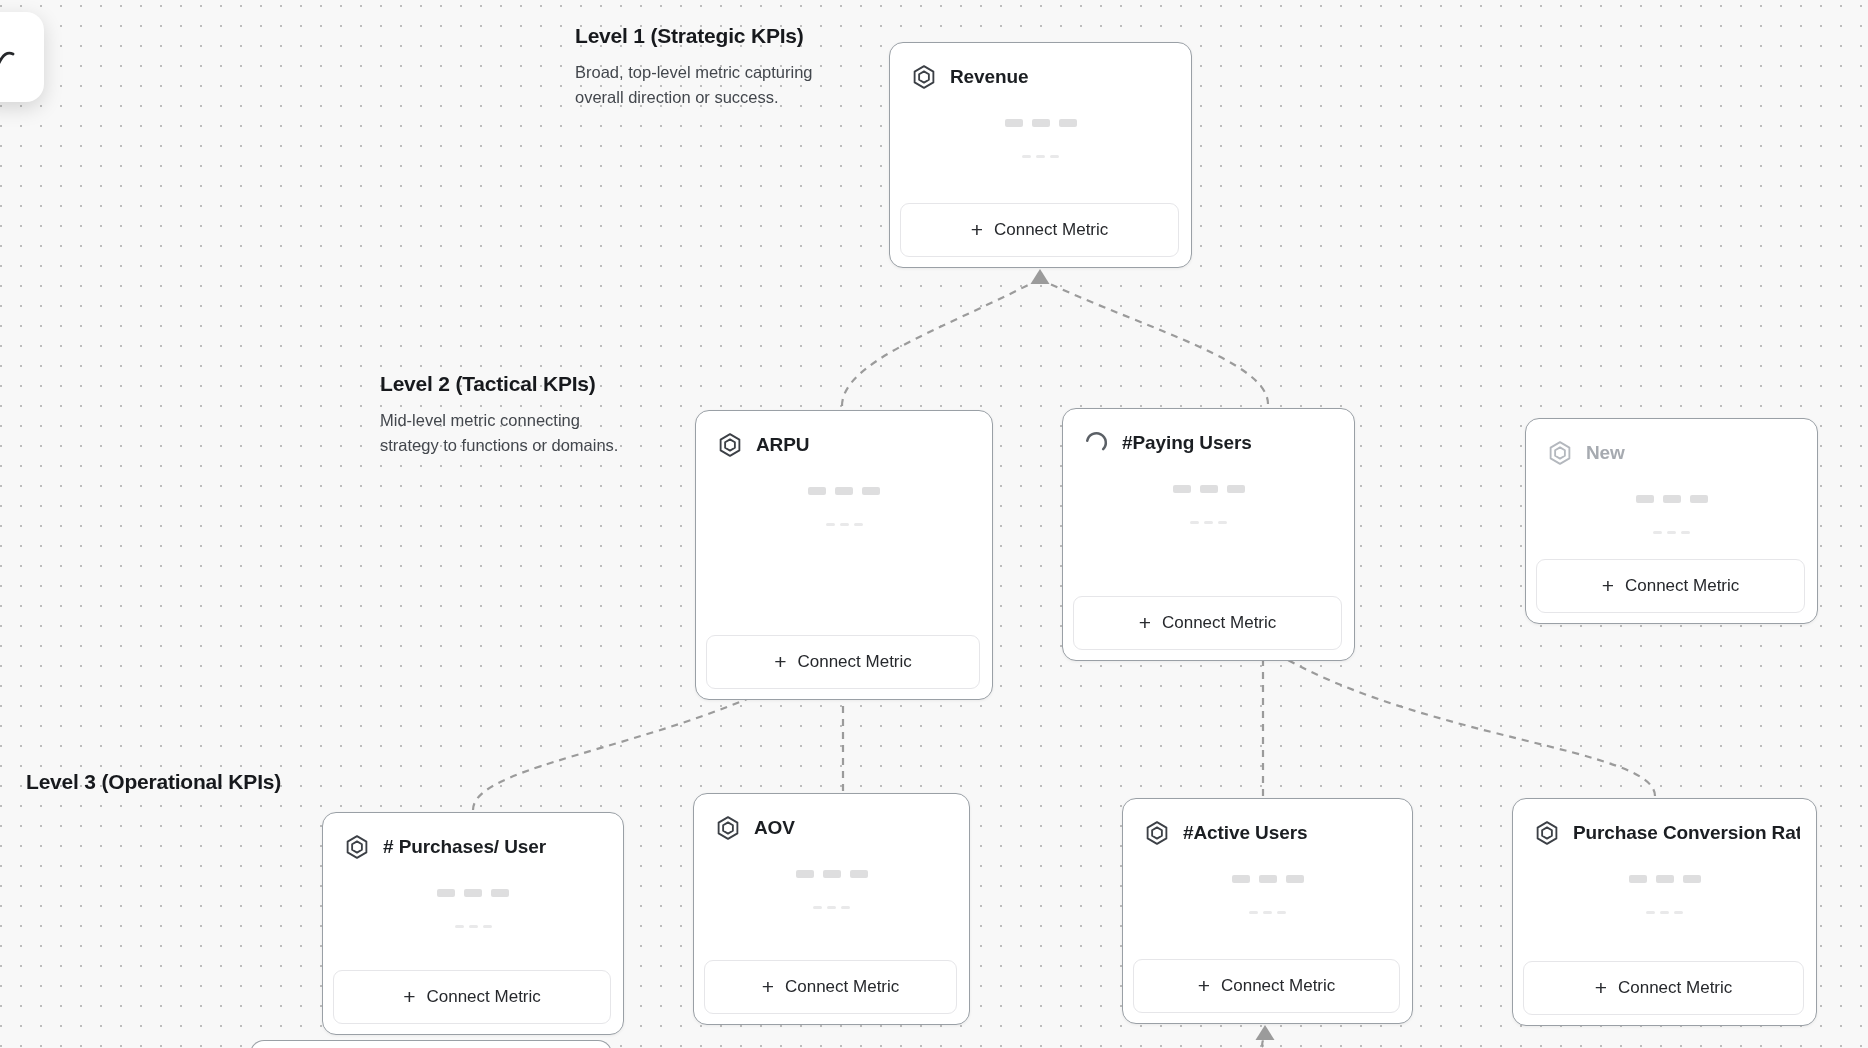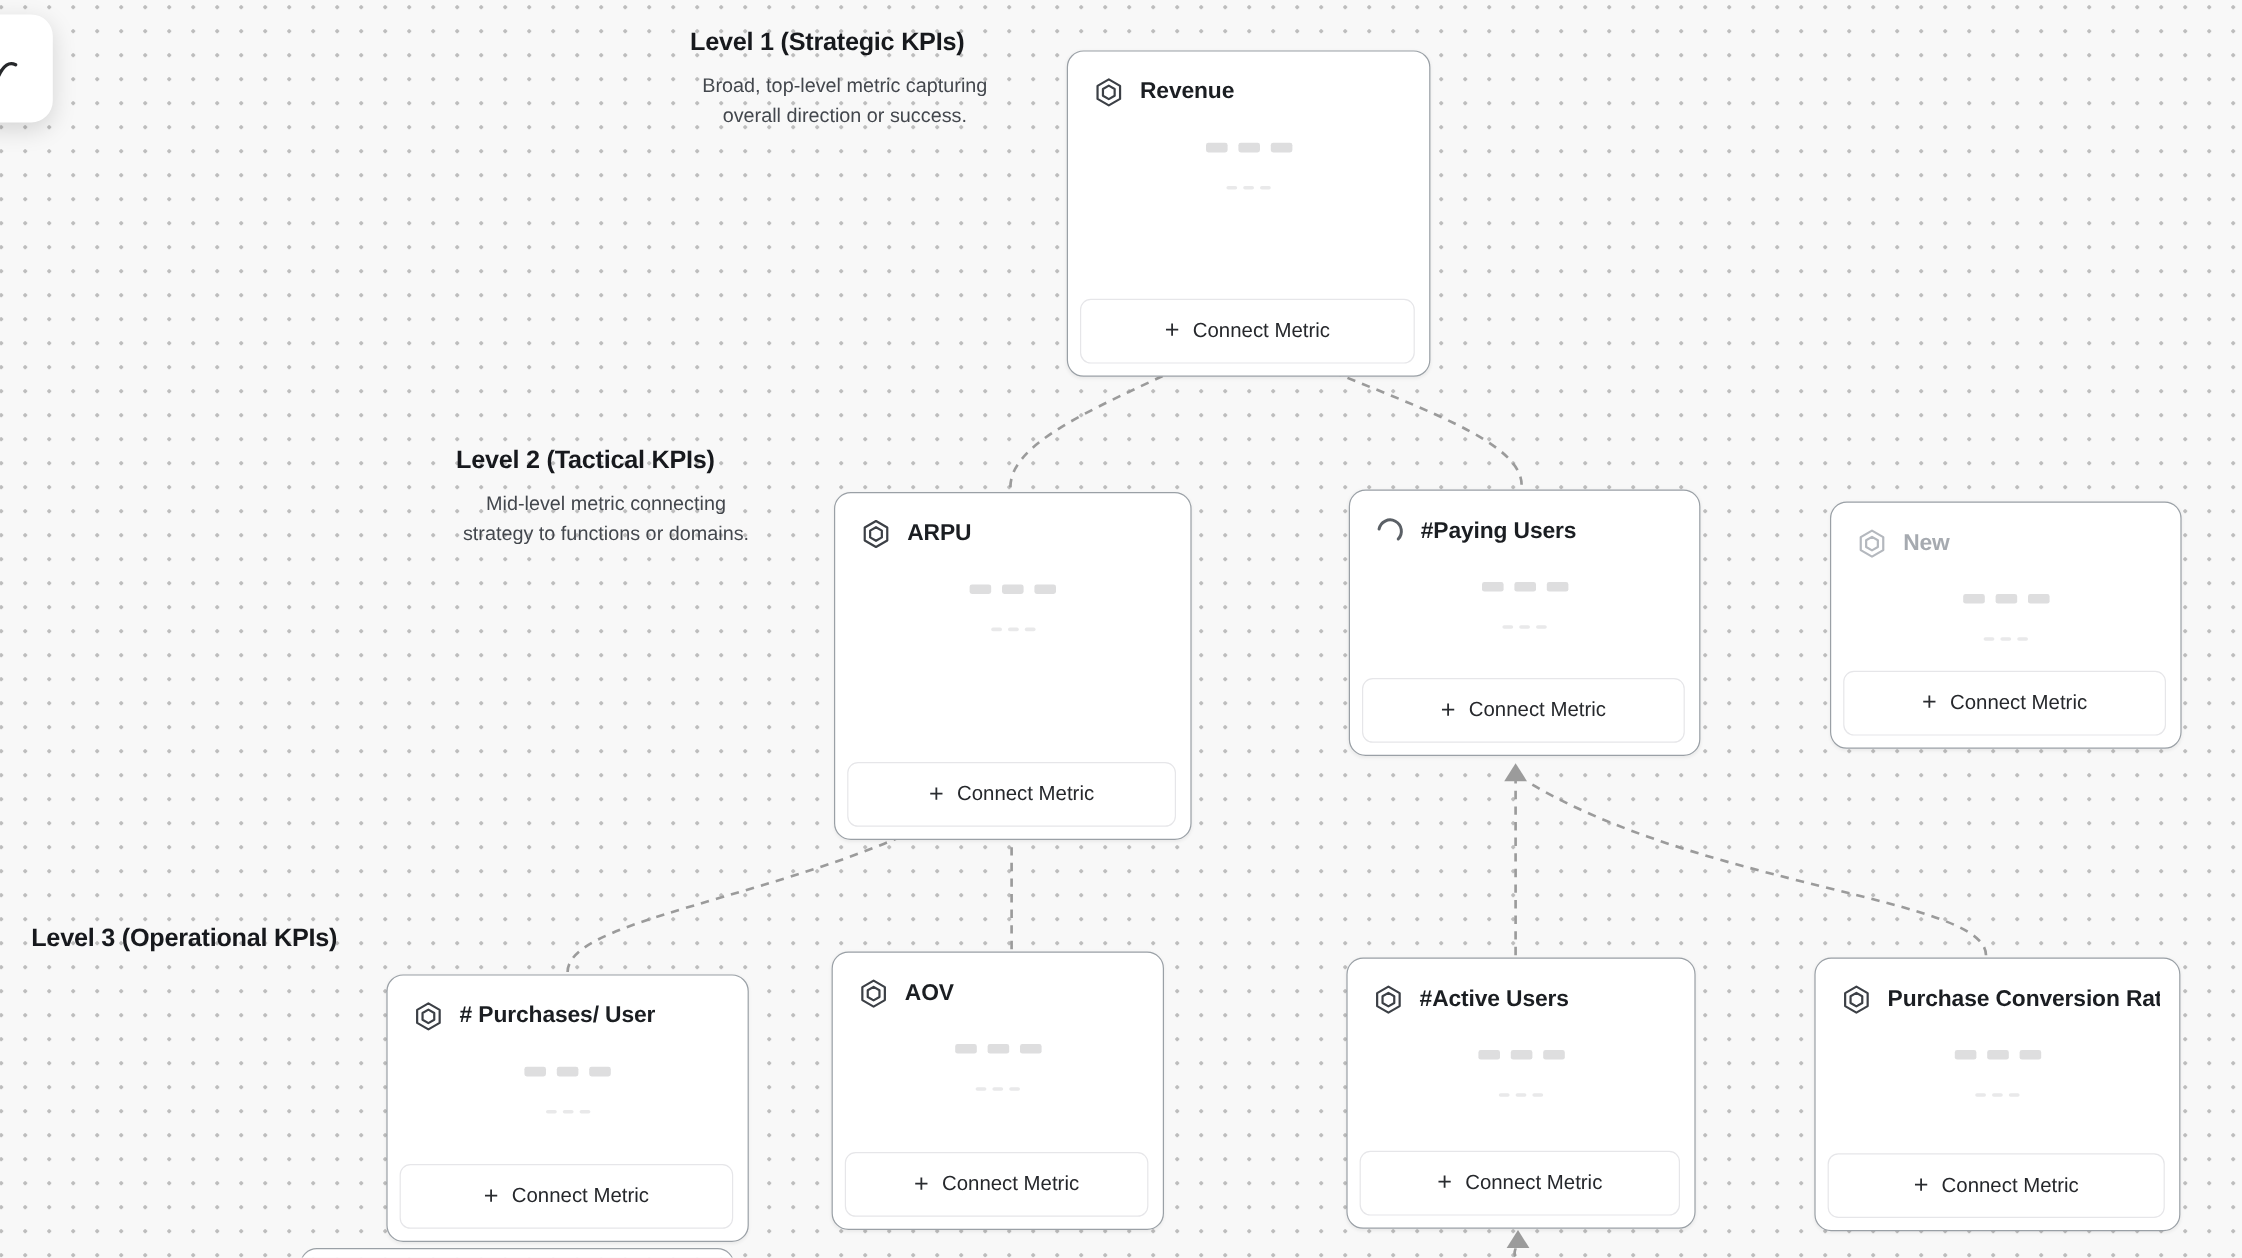"Broad, top-level metric capturing" .section-desc { text-align: center -> none }
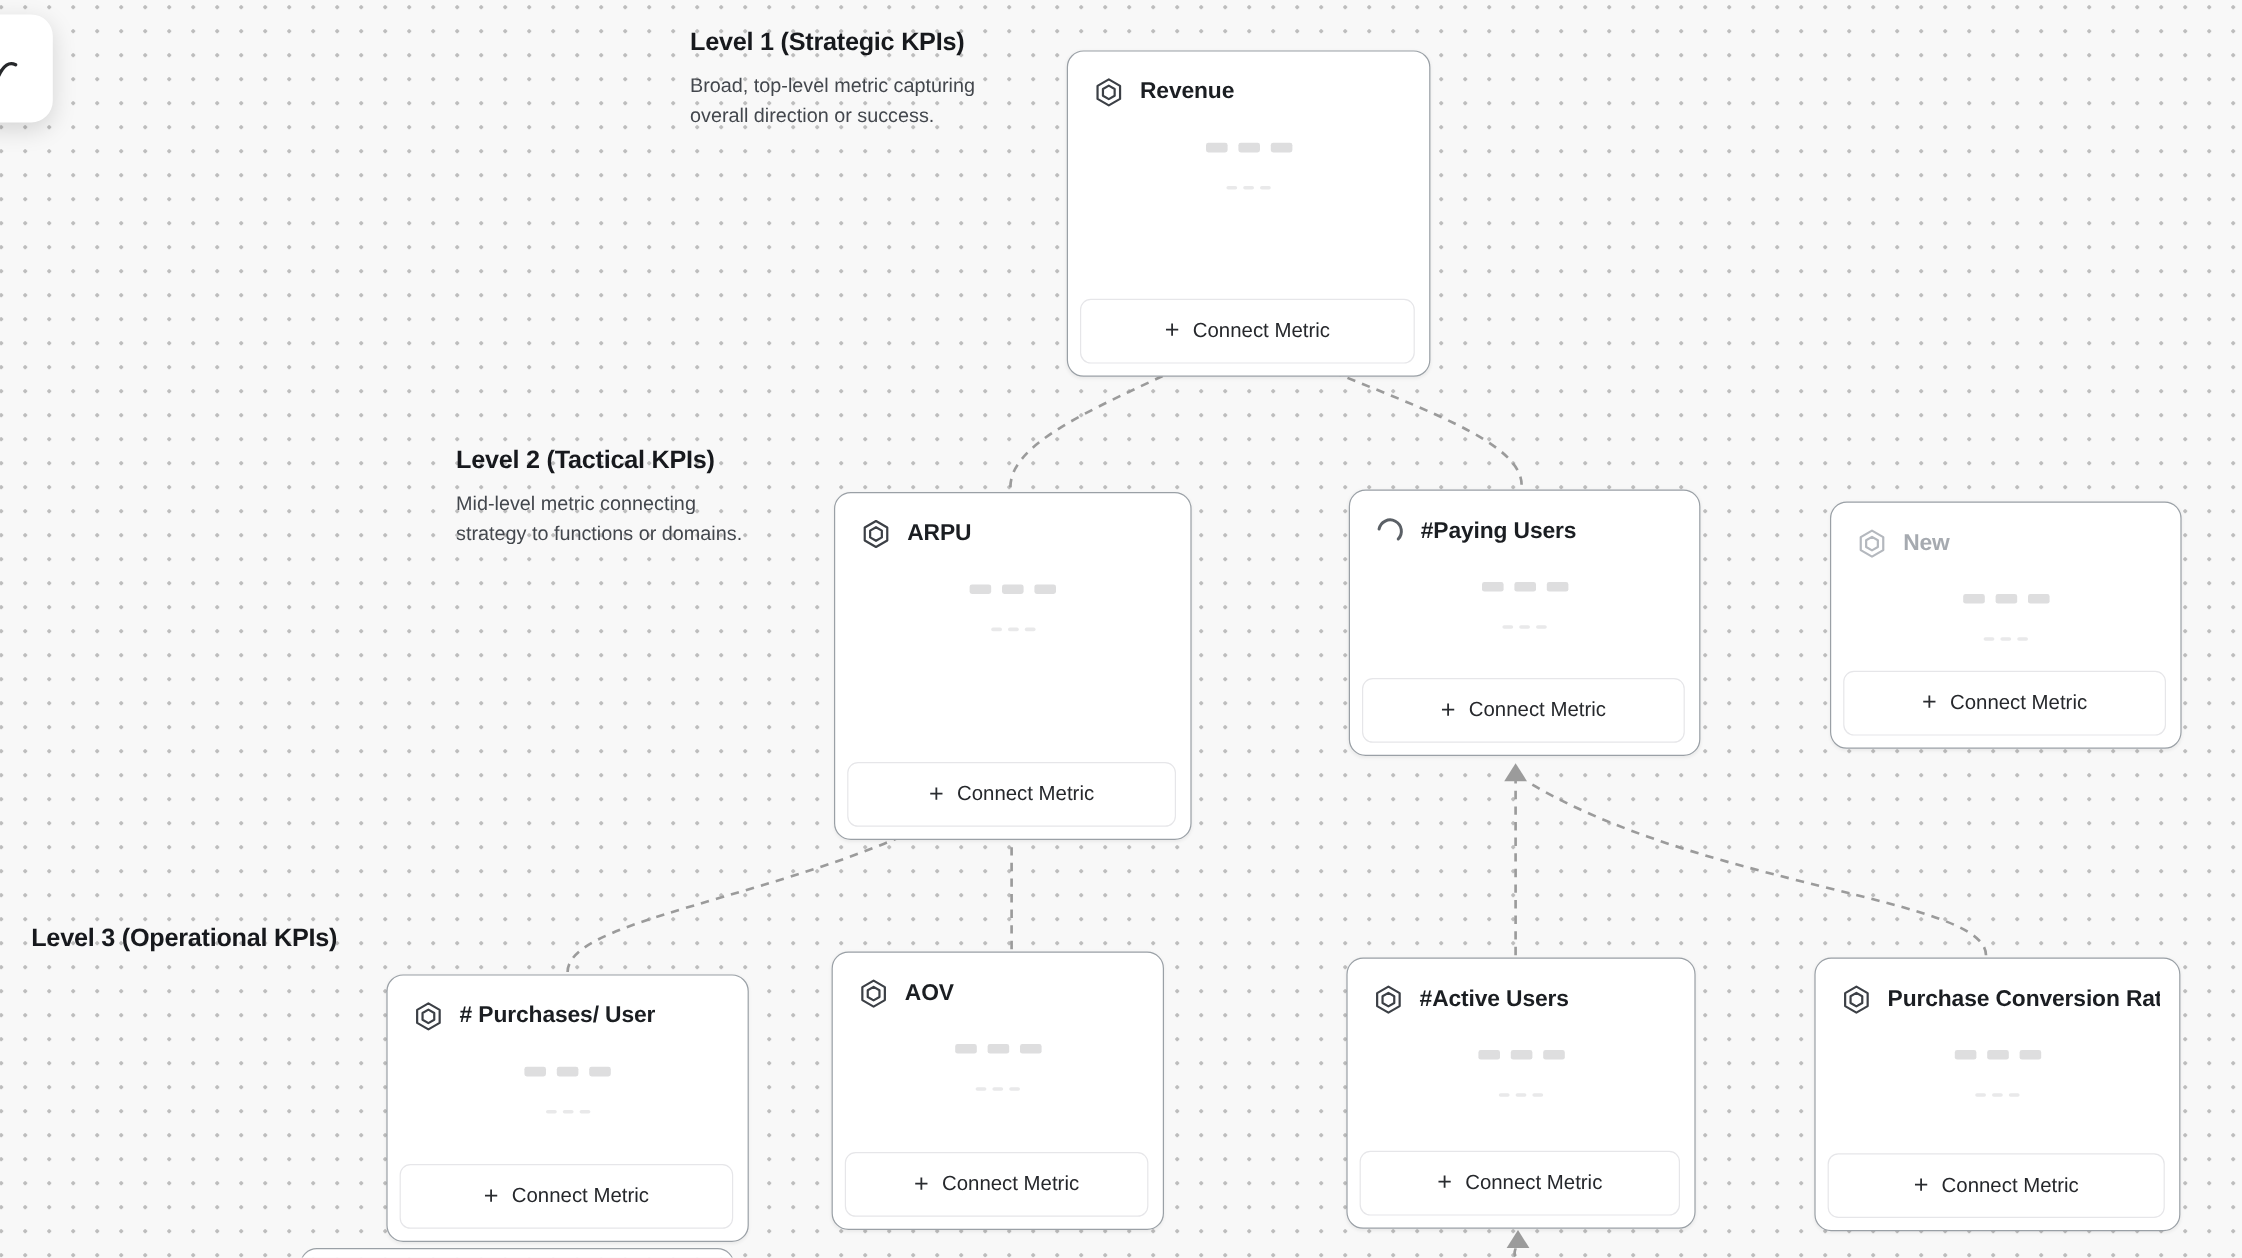"Revenue" div.card { height: 272px -> 226px }
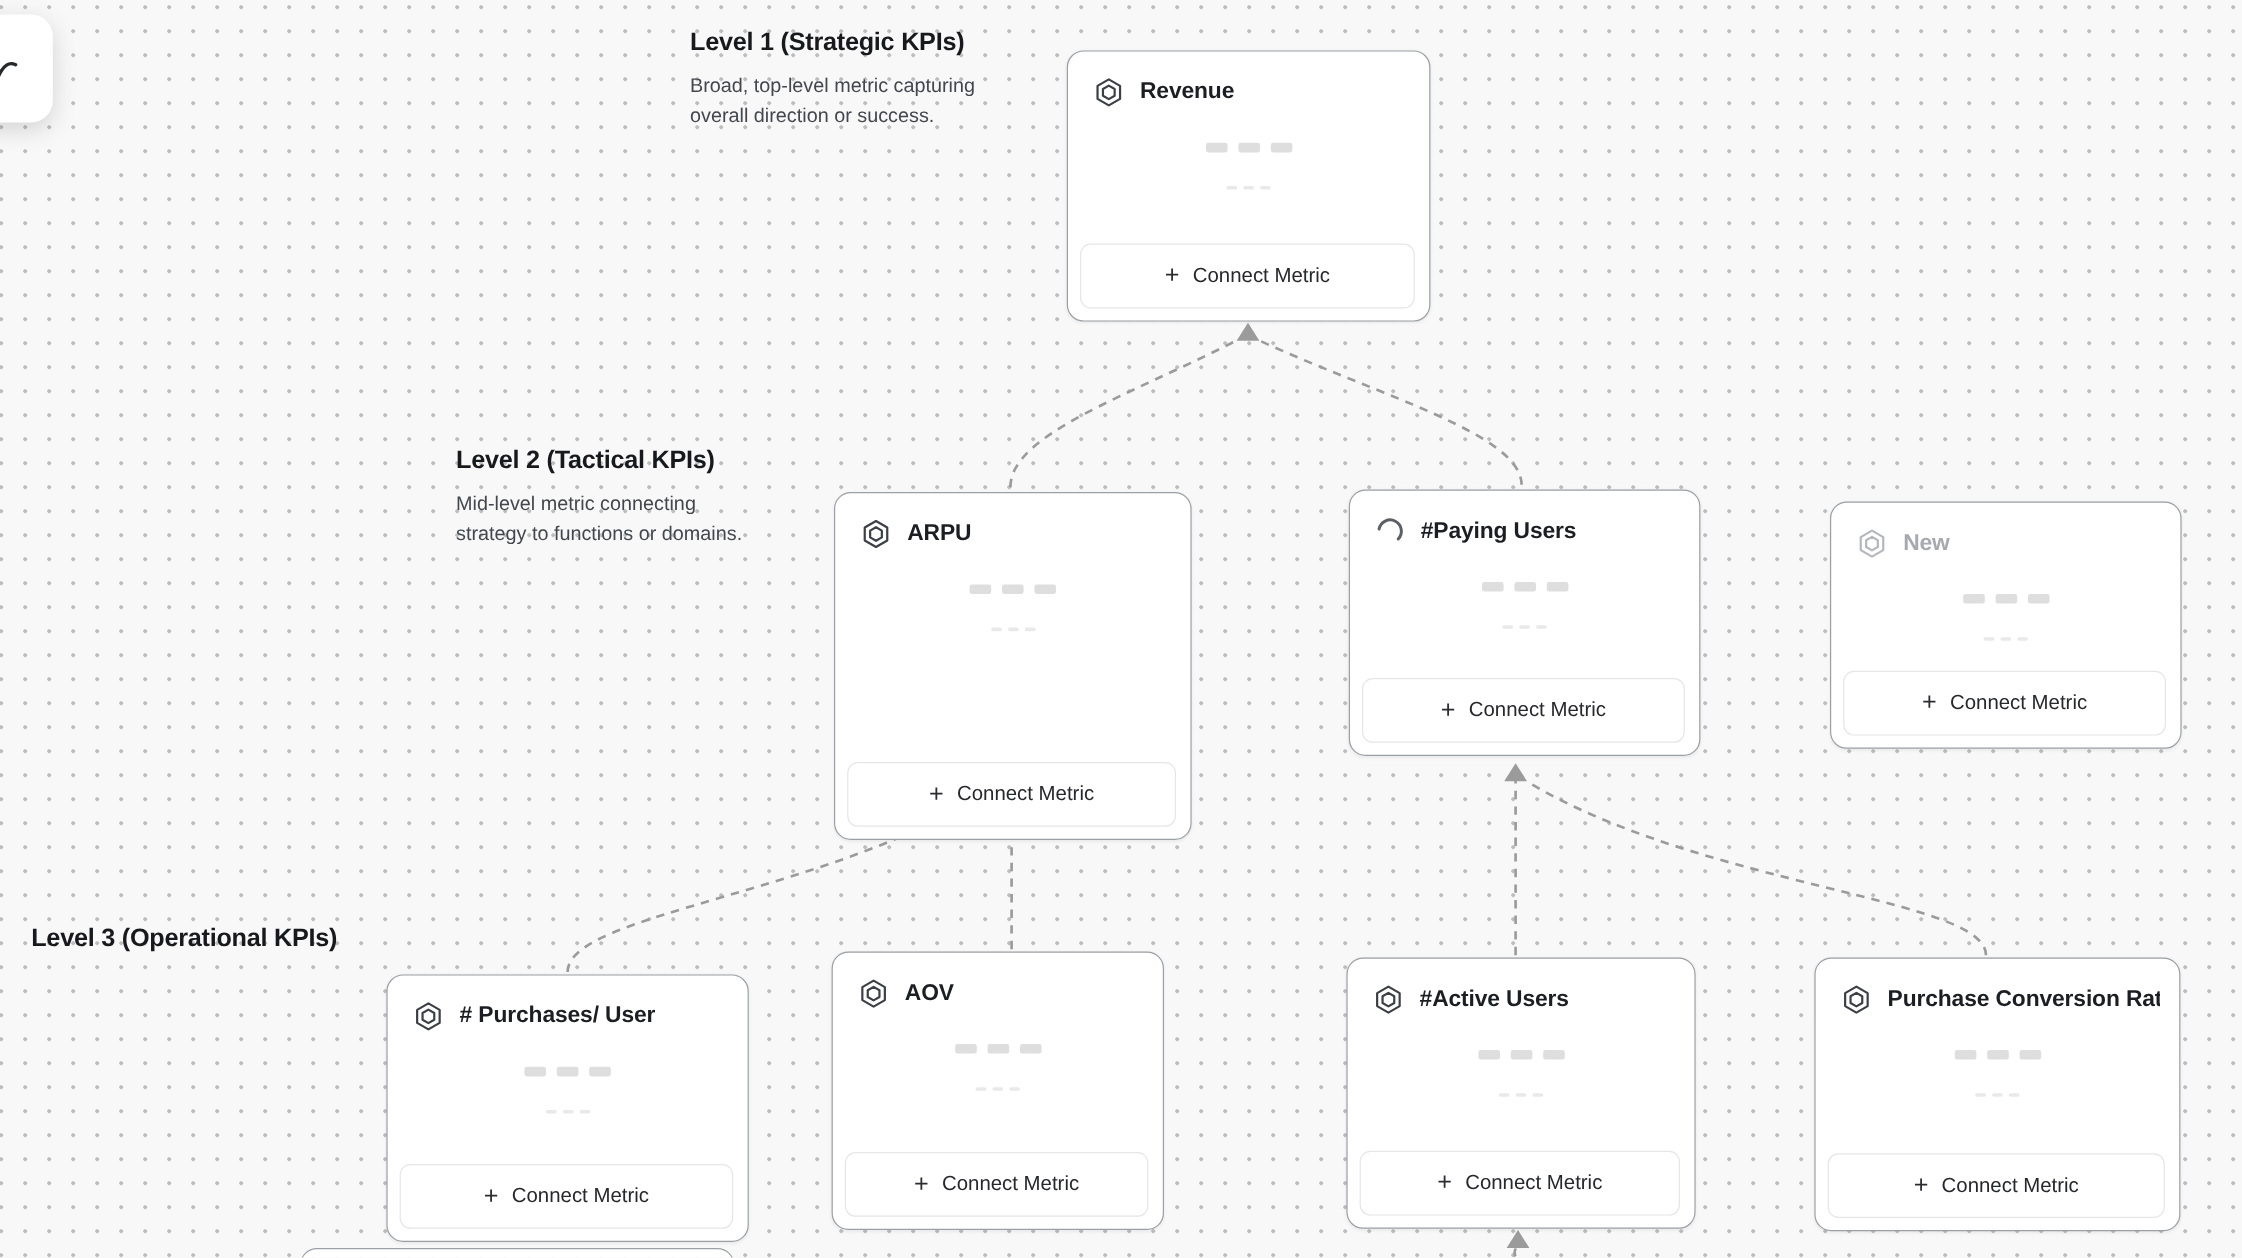"#Paying Users" div.card { height: 222px -> 253px; left: 1124px -> 1062px }
